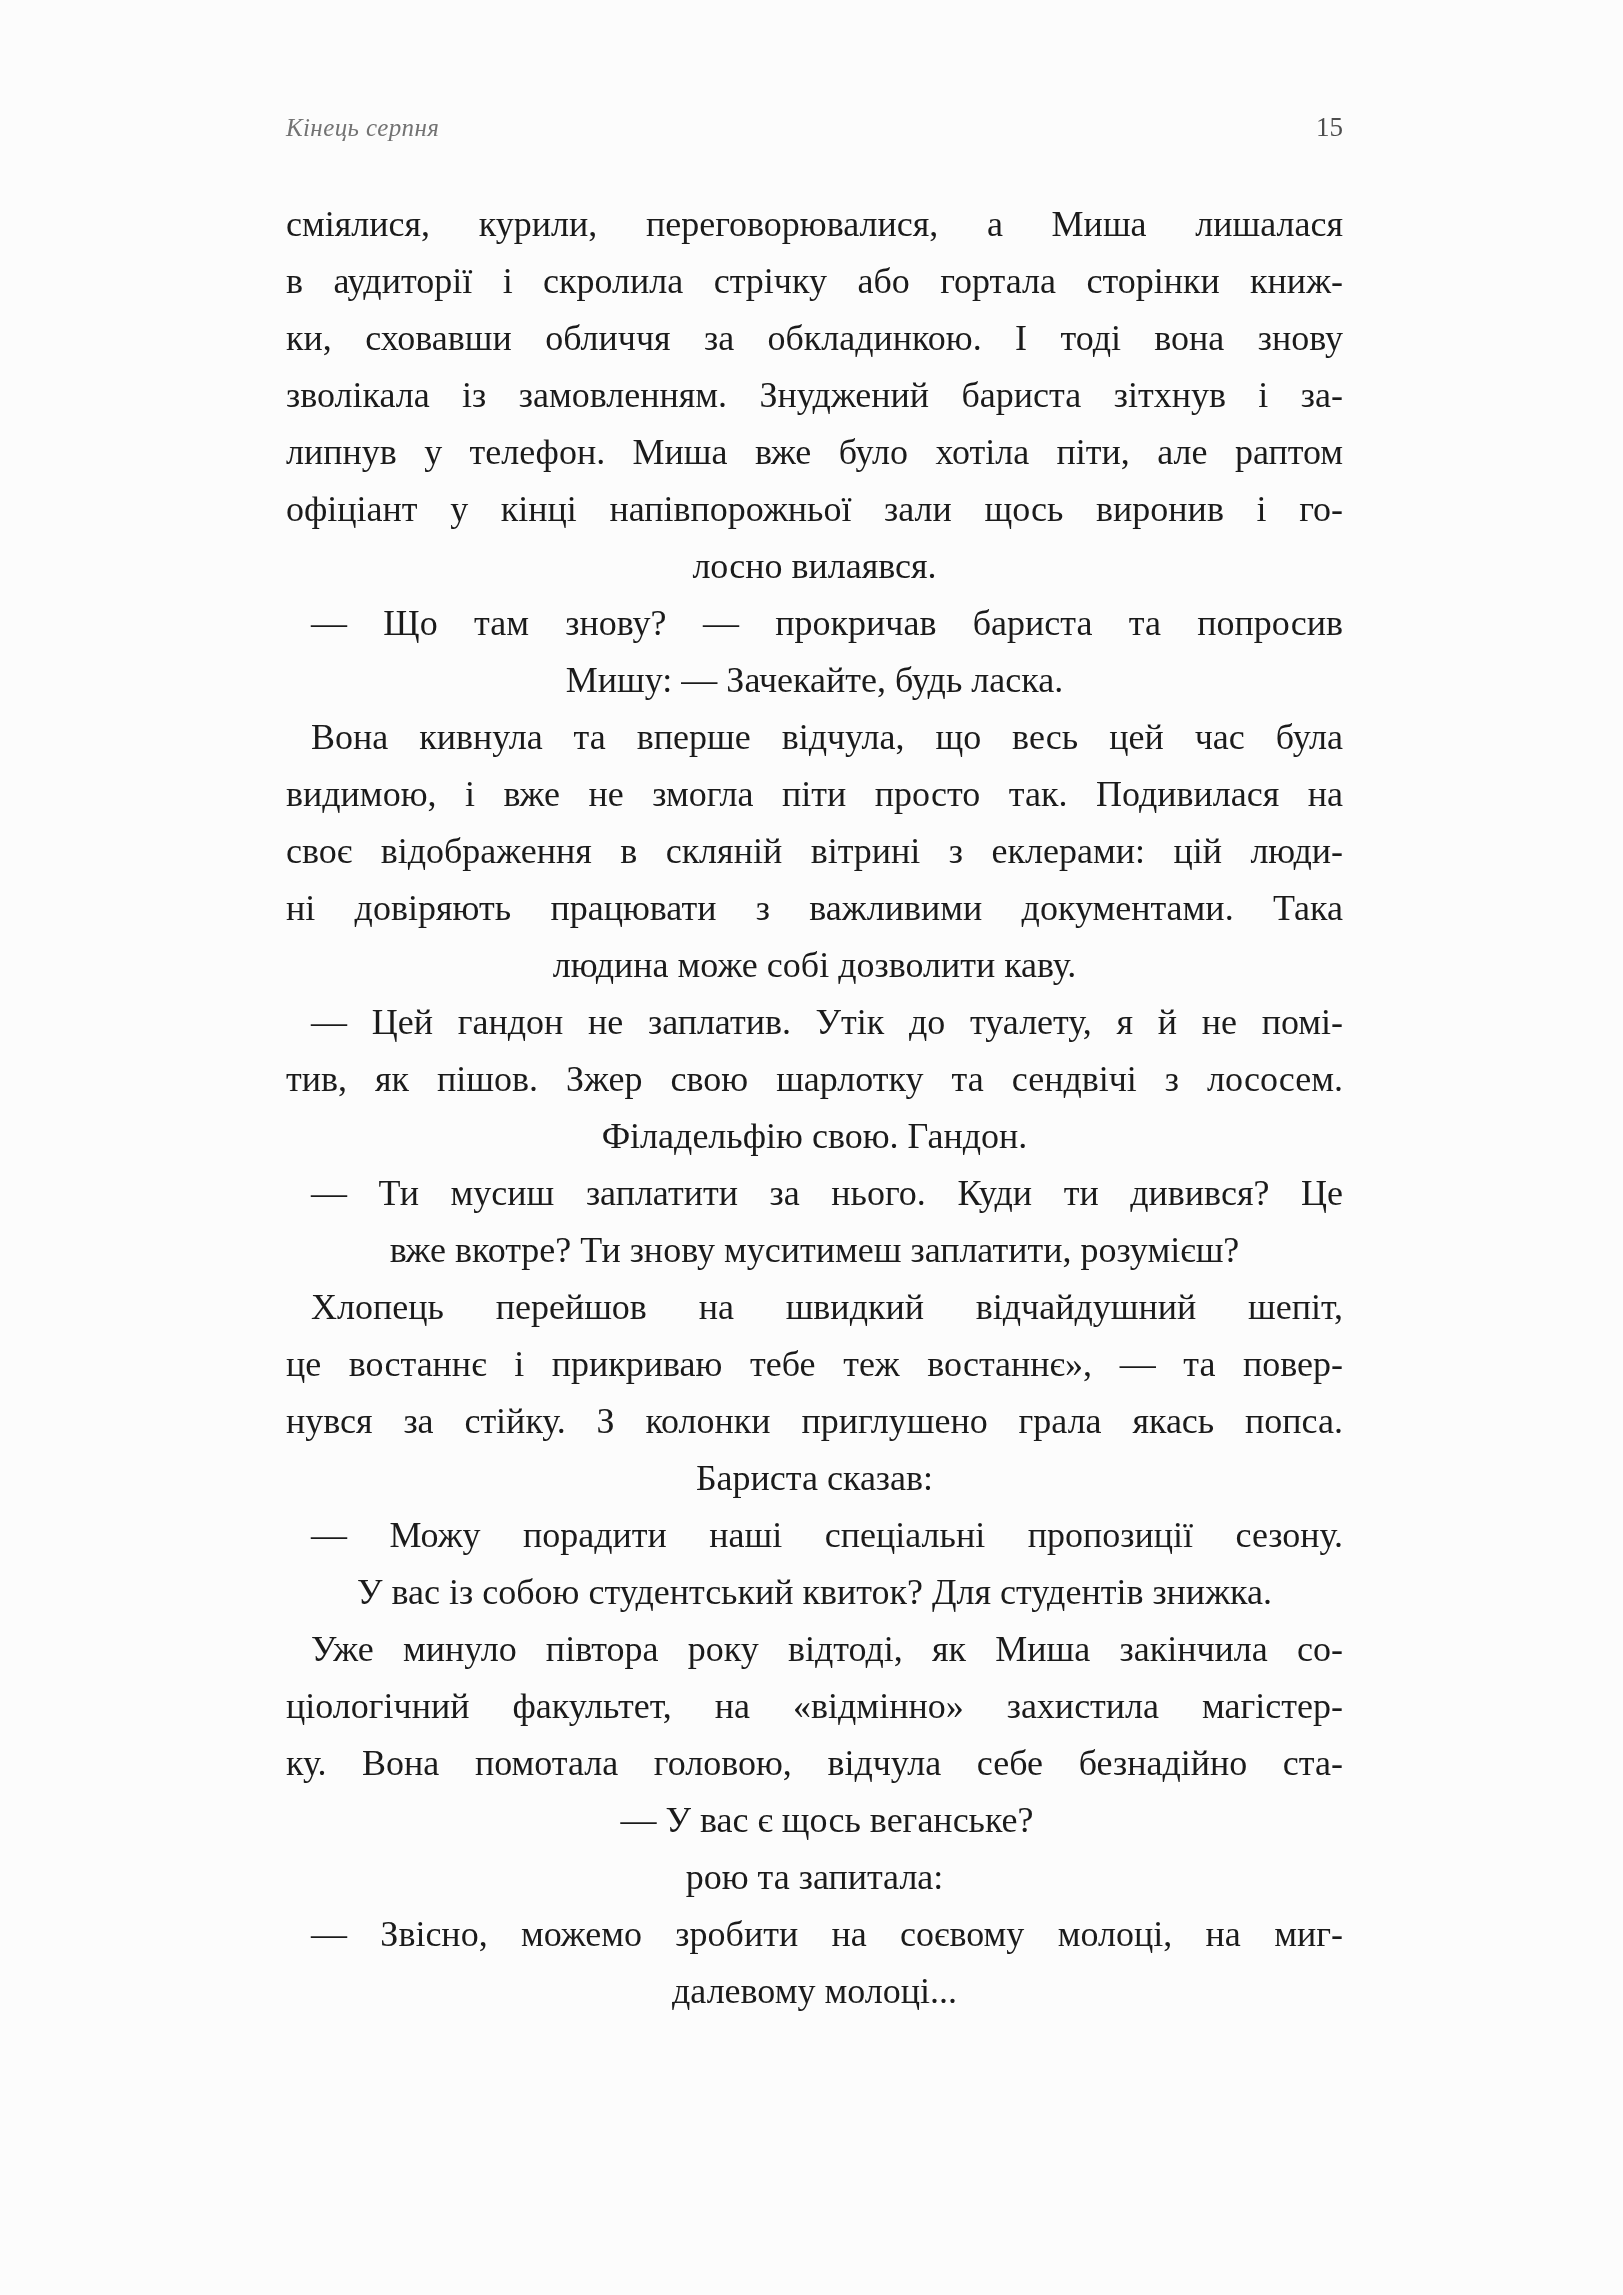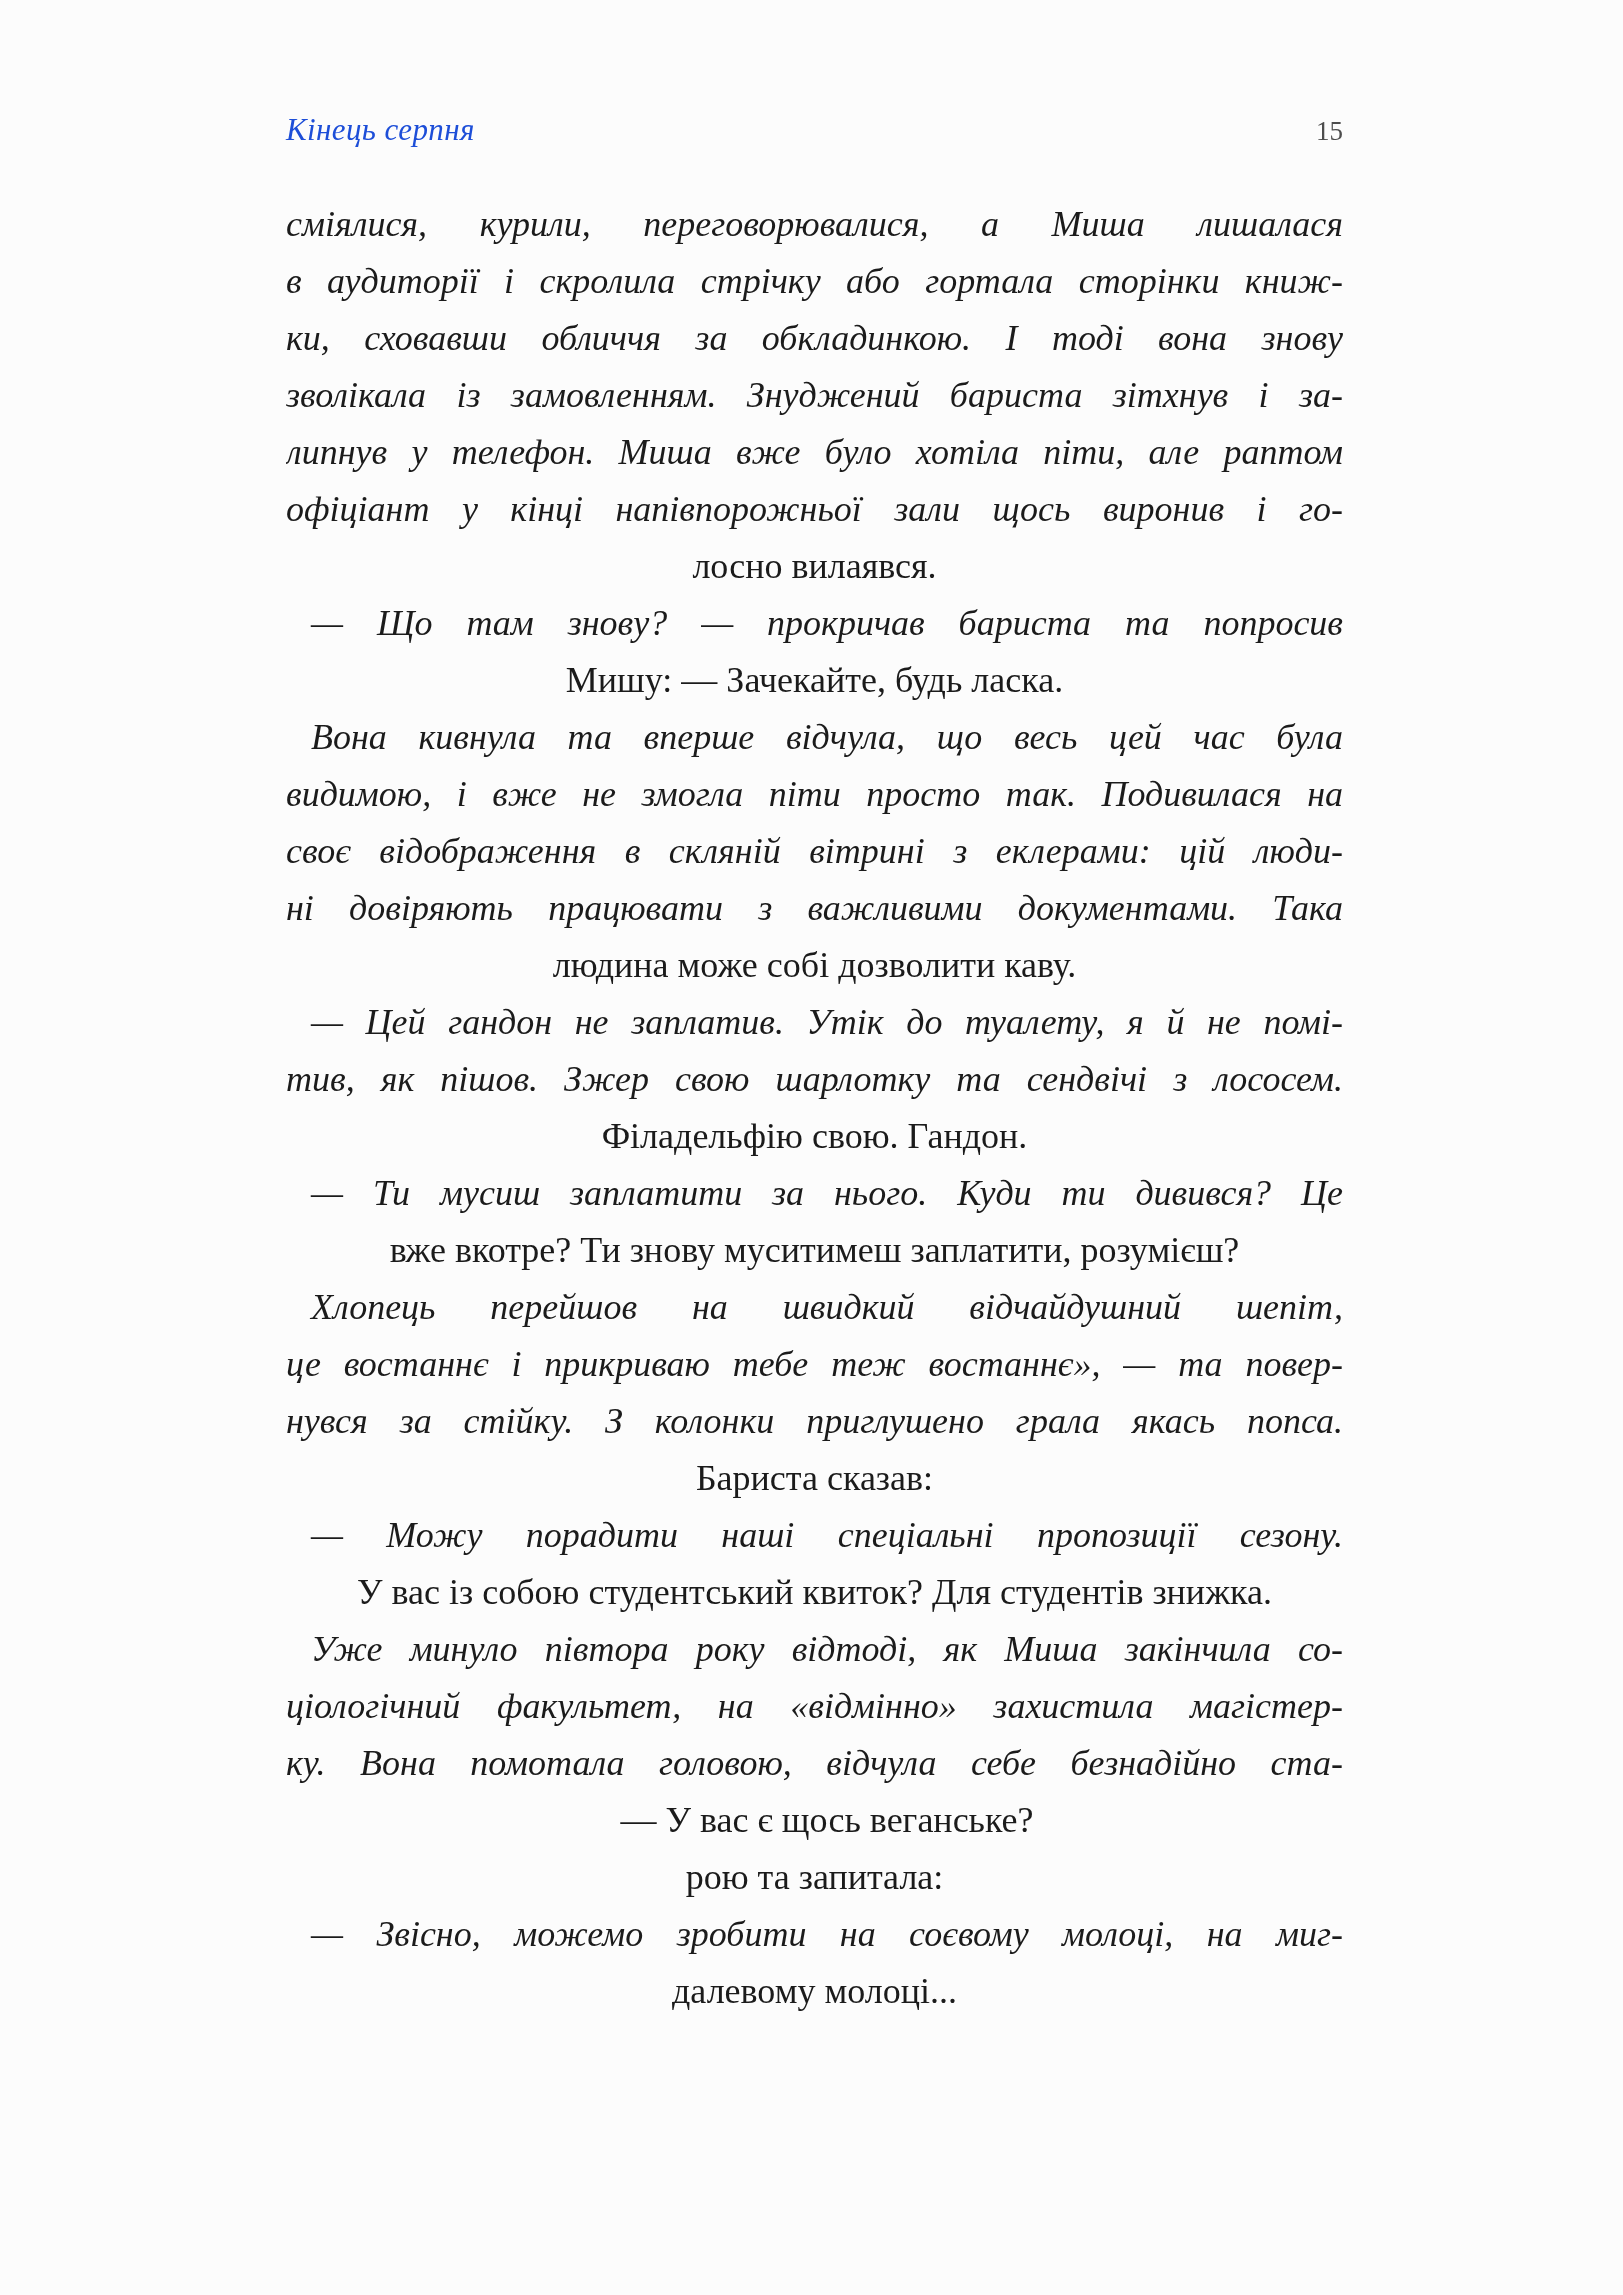"Кінець серпня" .running-title { color: #1d4ed8 -> #737373; font-size: 31px -> 25px }
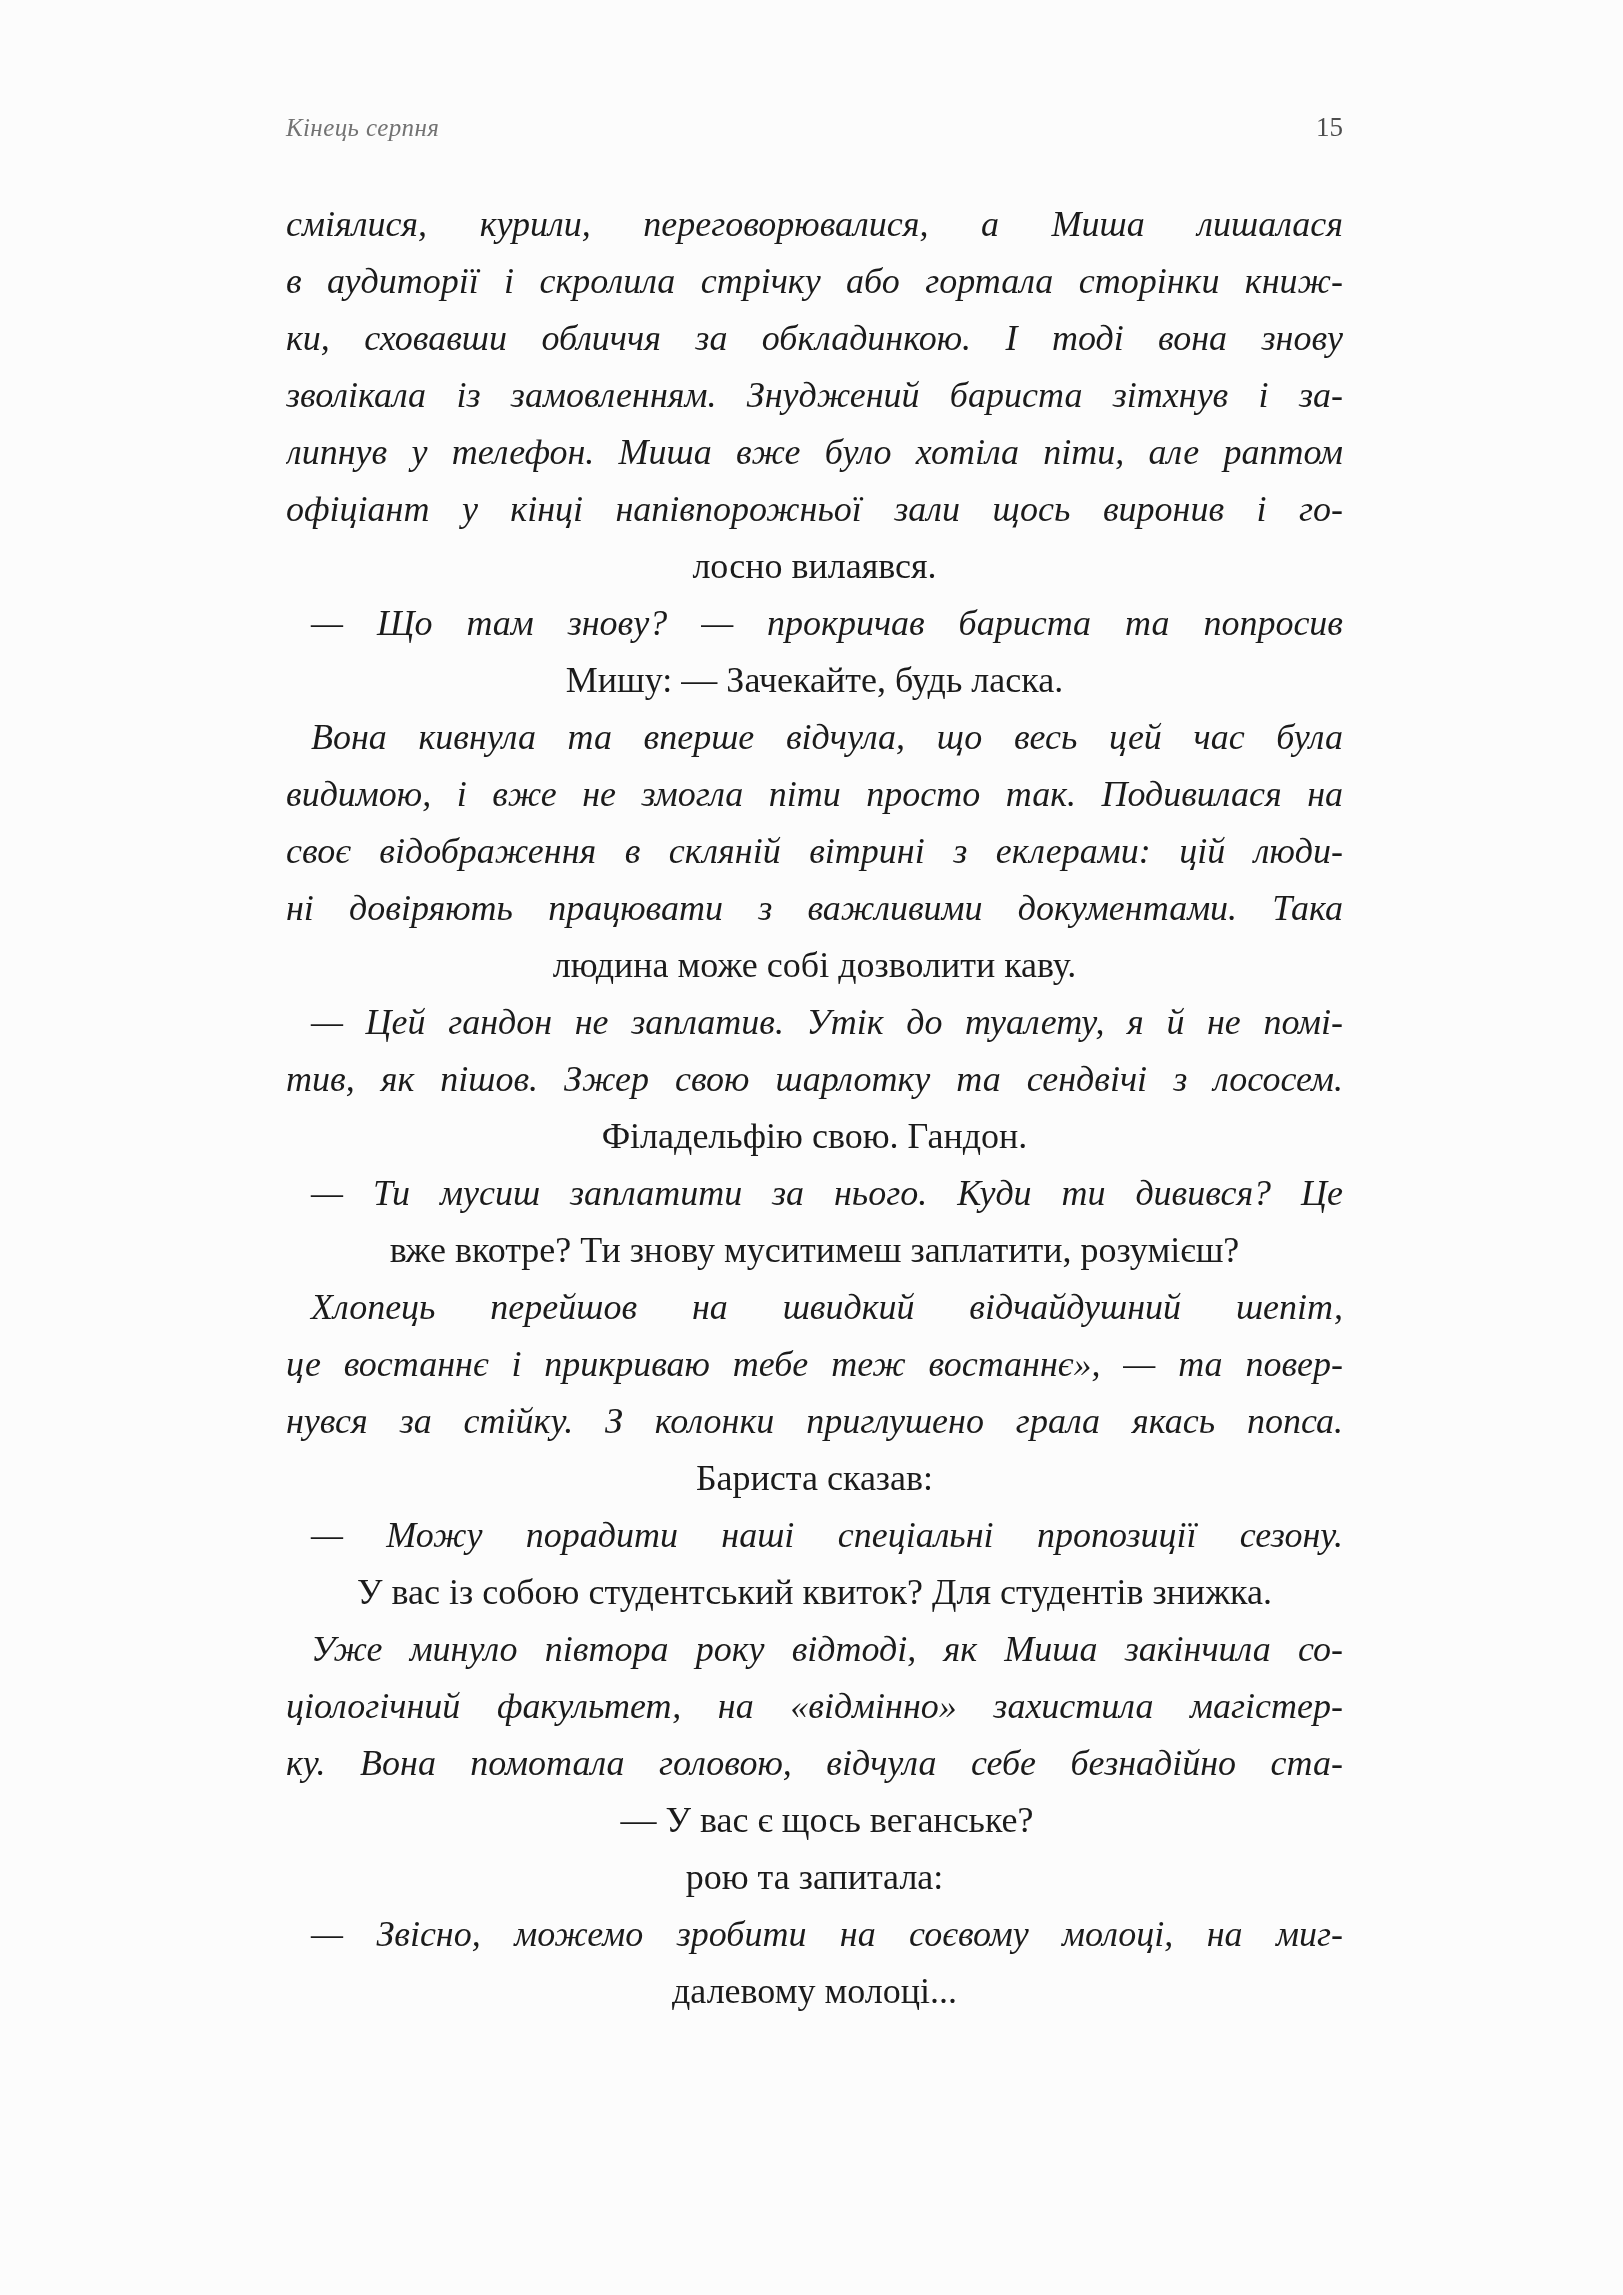"сміялися, курили, переговорювалися, а" .line.fill { font-style: italic -> none }
